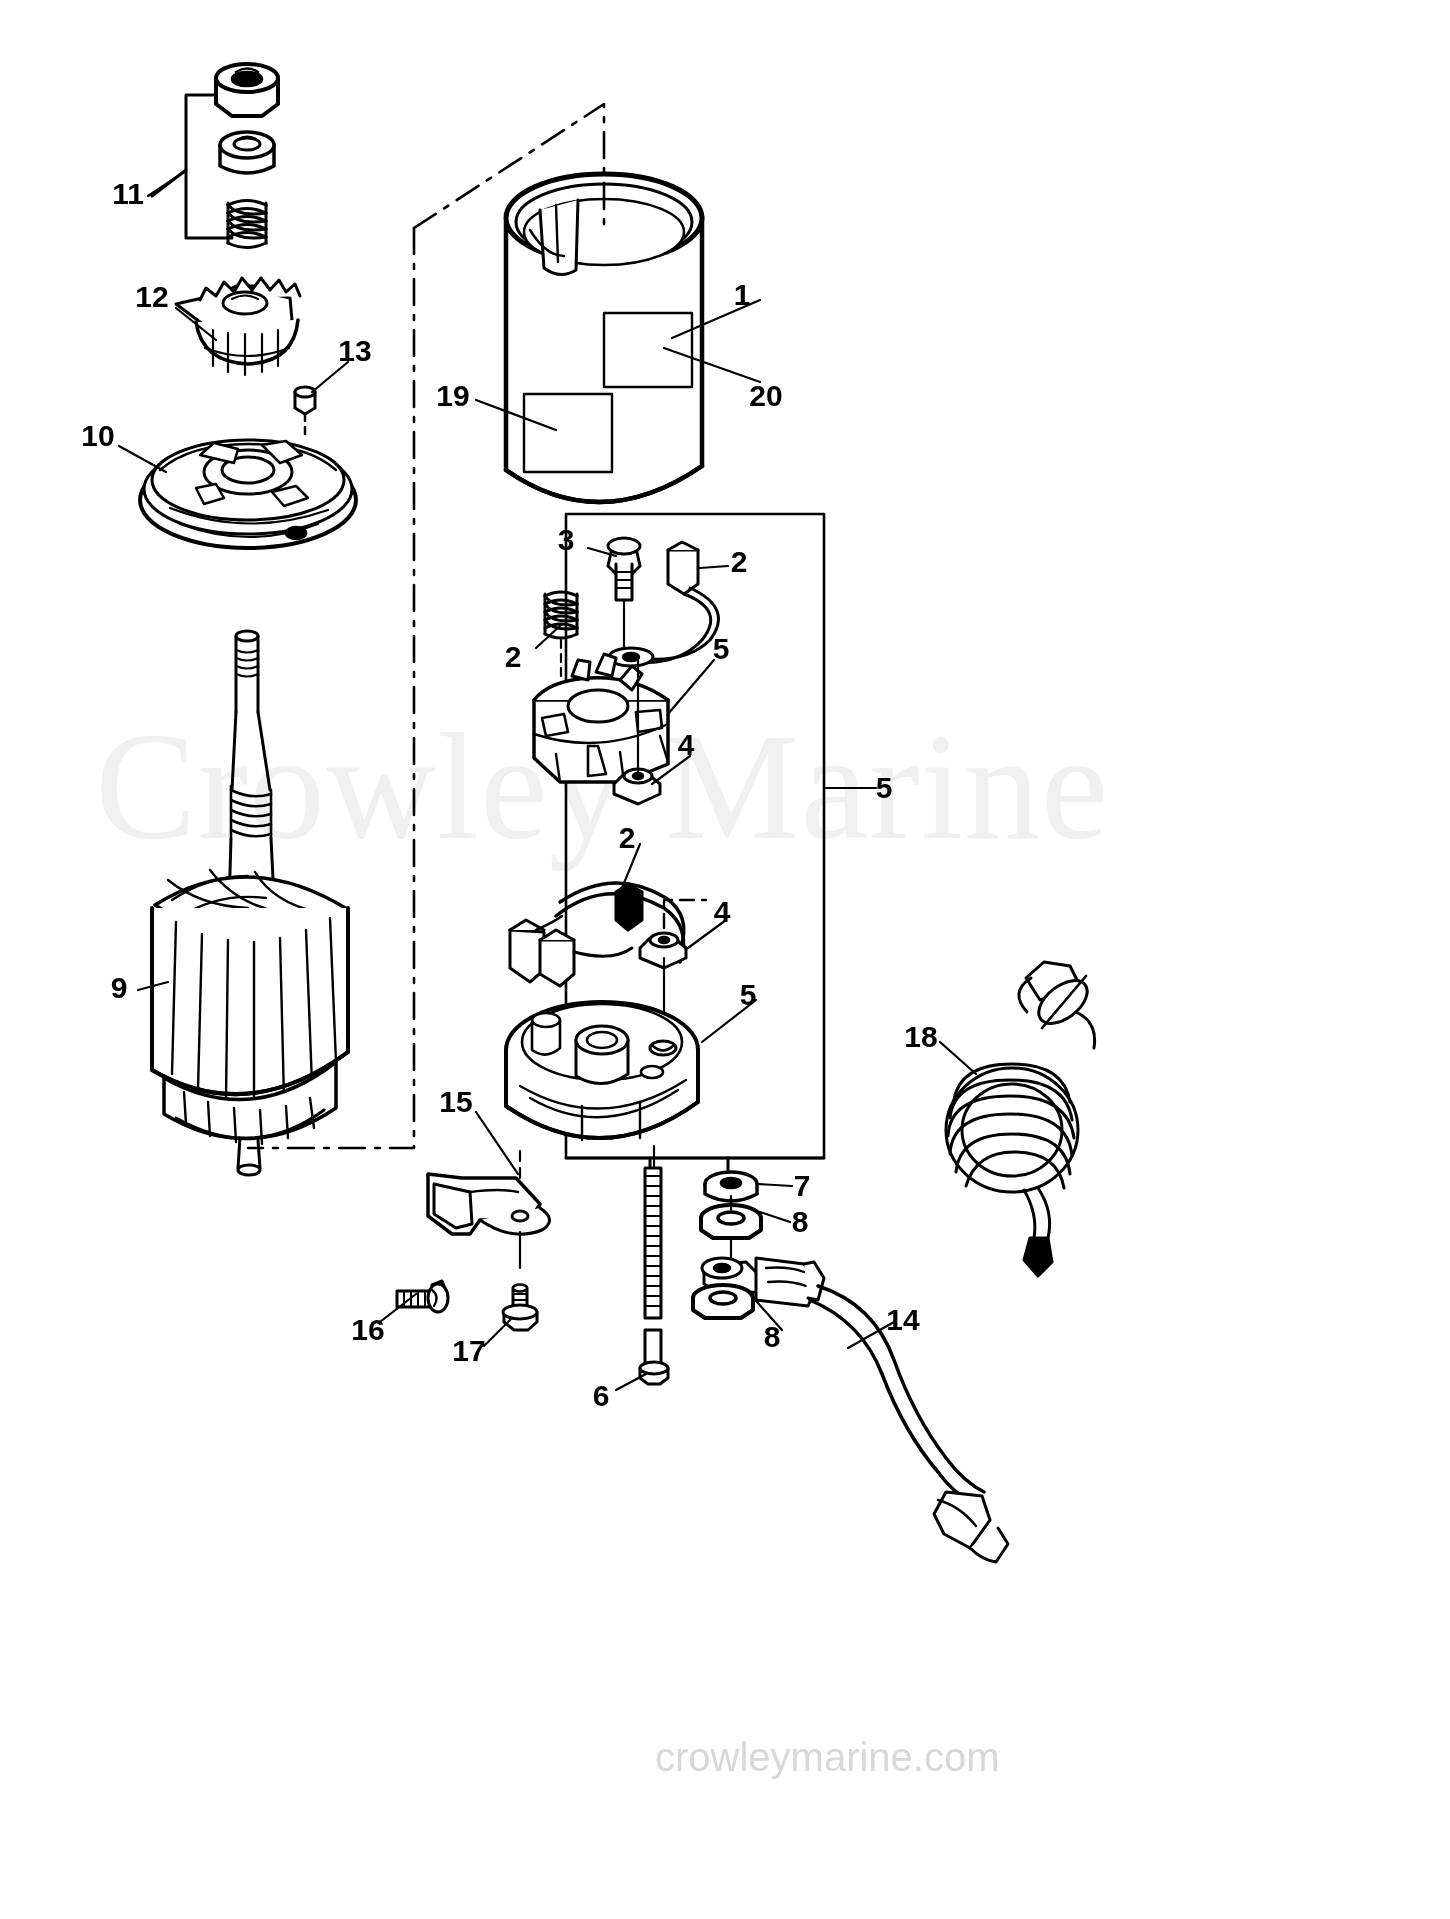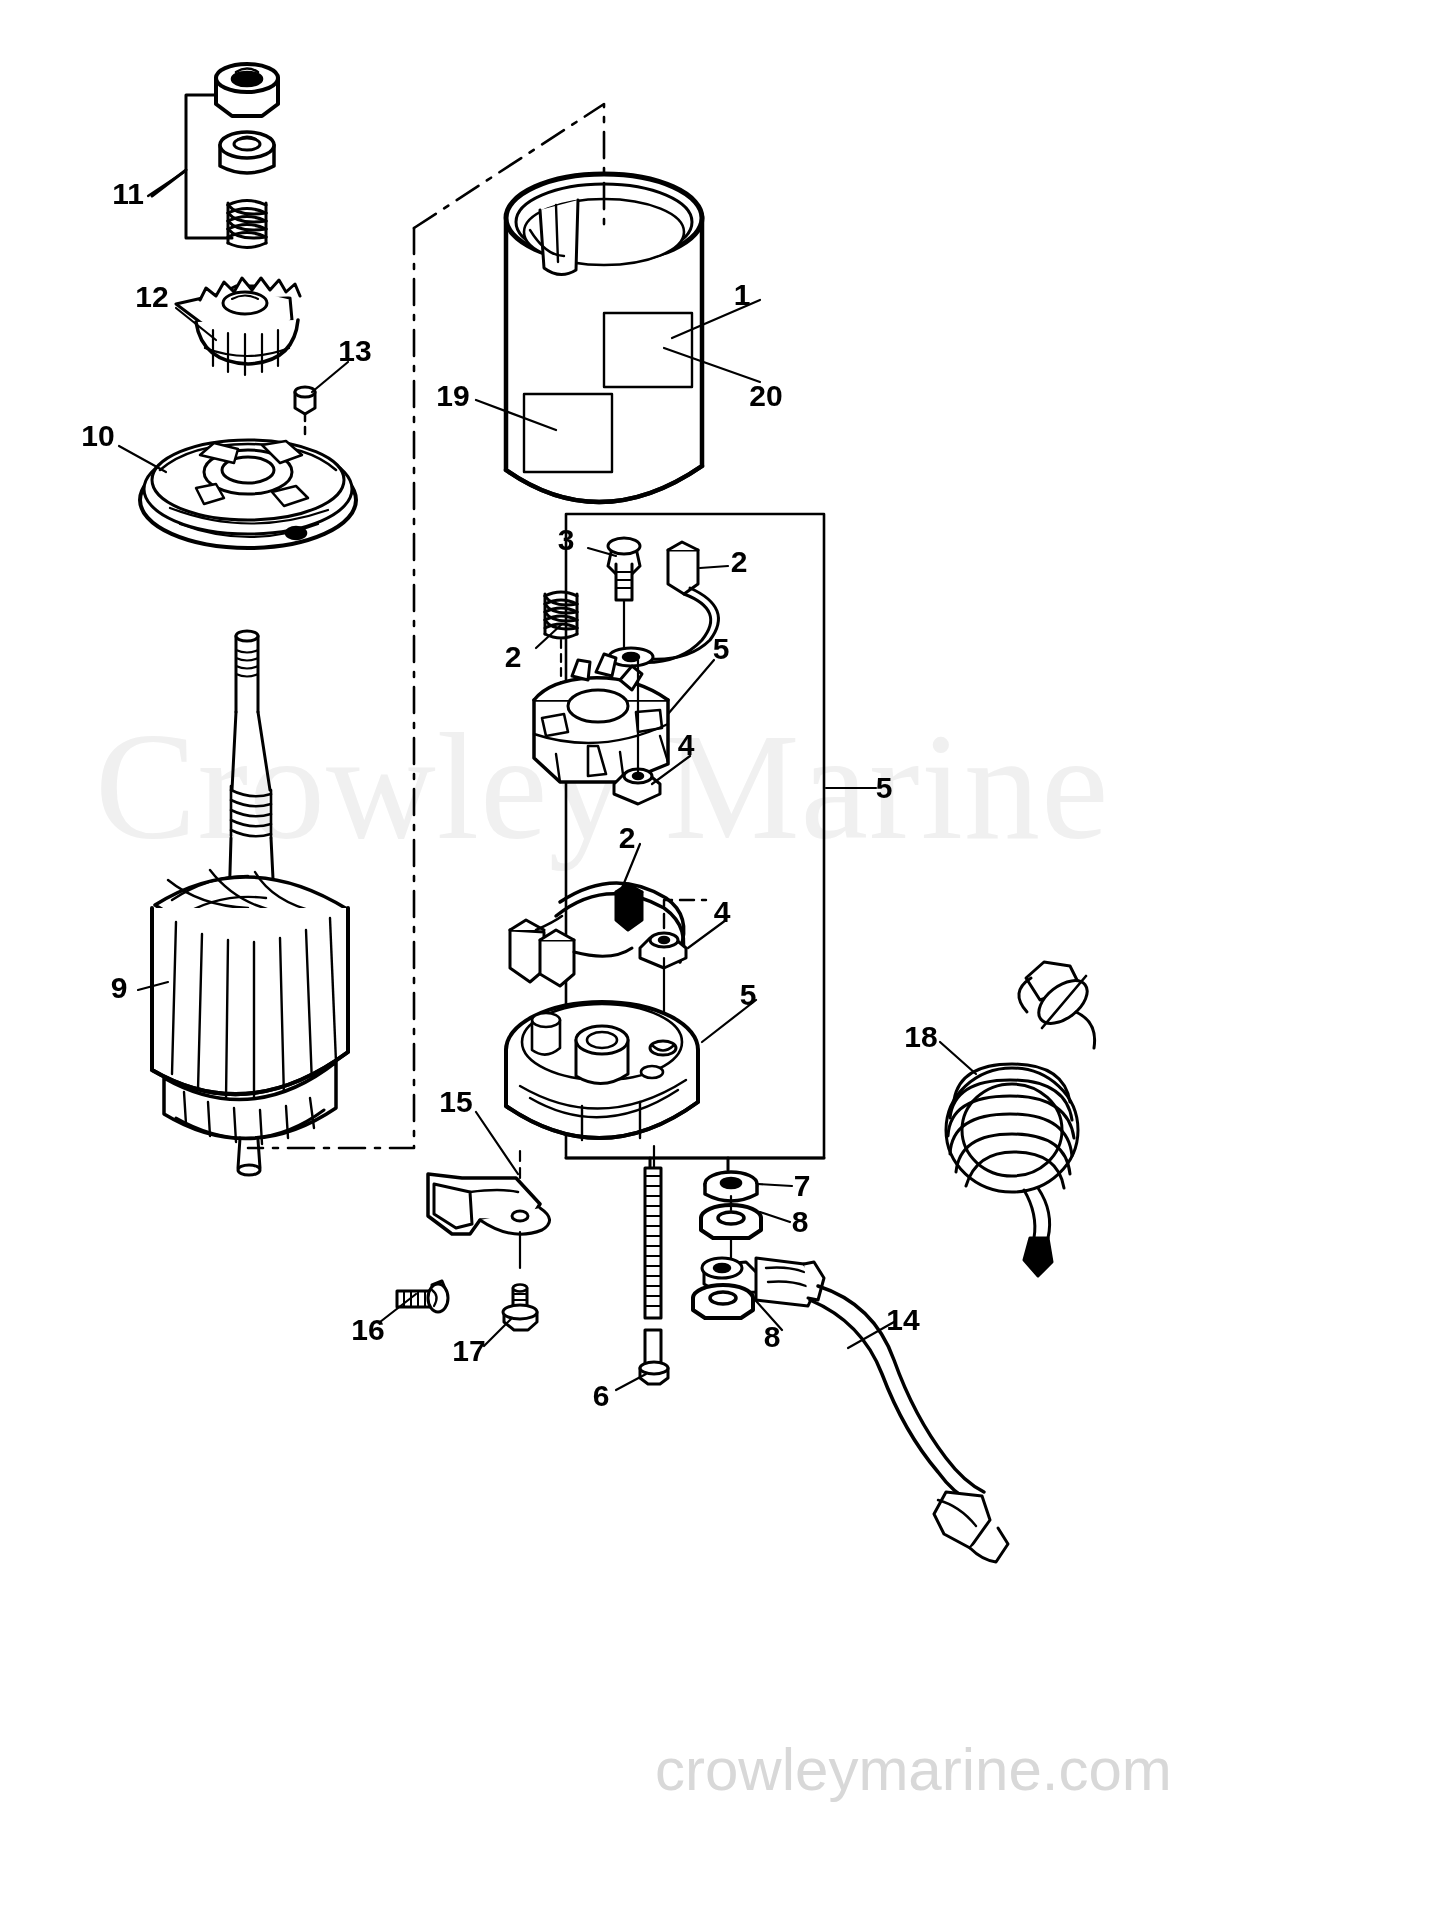"crowleymarine.com" .wm-bot { font-size: 60px -> 40px }
